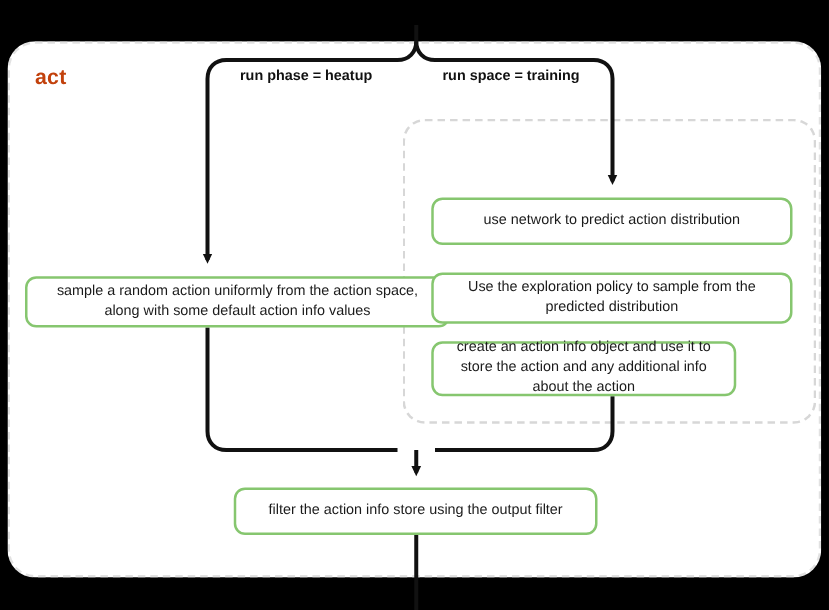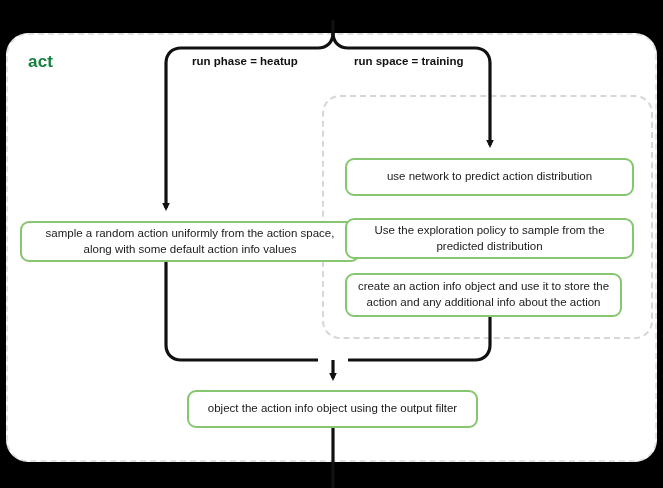"act" #act-title { color: #15803d -> #c2410c }
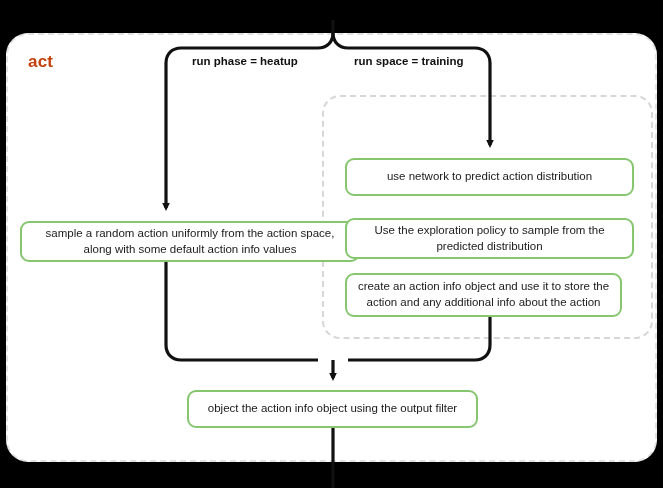"create an action info object" #box-actinfo { width: 277px -> 244px }
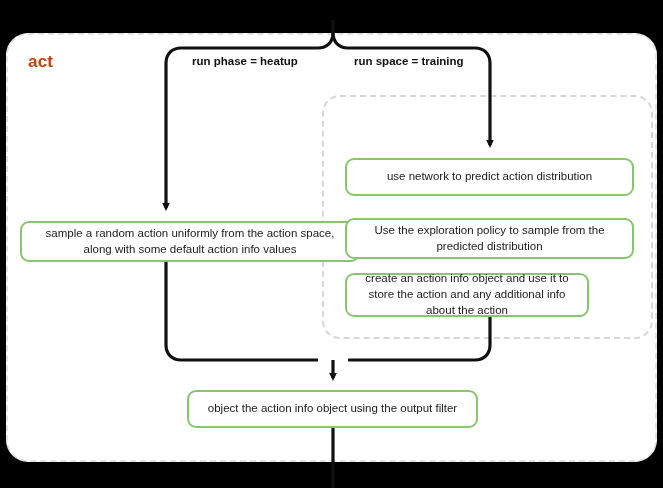"object the action info object" div.gbox { text: object the action info object -> filter the action info store }
